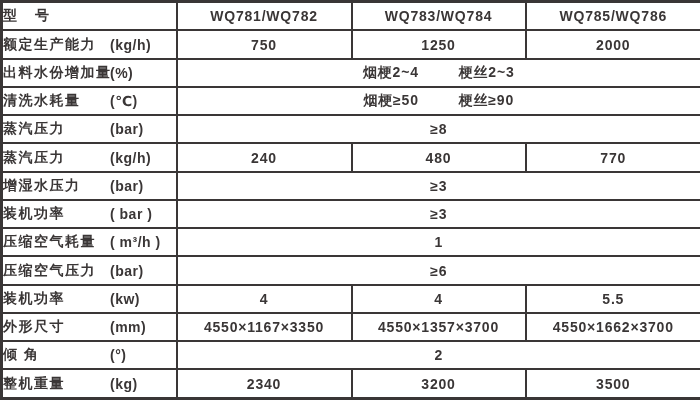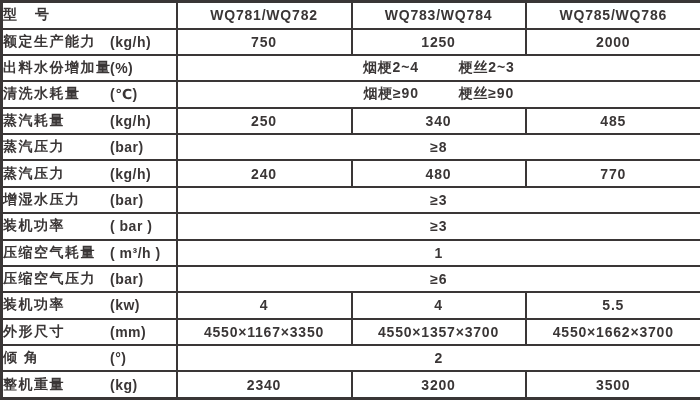"烟梗≥90" span { text: 90 -> 50 }
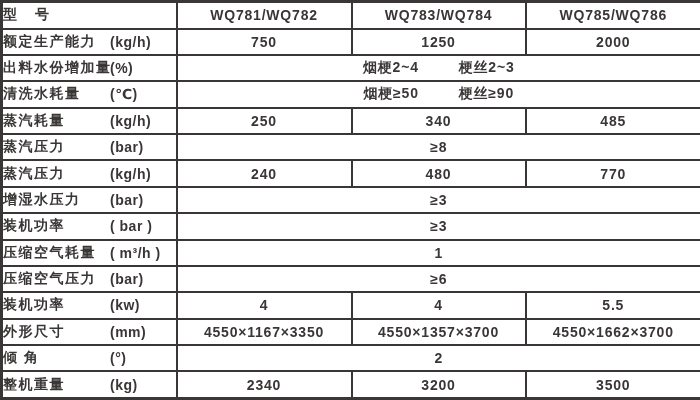"蒸汽耗量" tr { html: <tr> <td> <span>蒸汽耗量</span> <span>(kg/h)</span> </td> <td>250</td> <td>340</td> <td>485</td> </tr> -> none }
